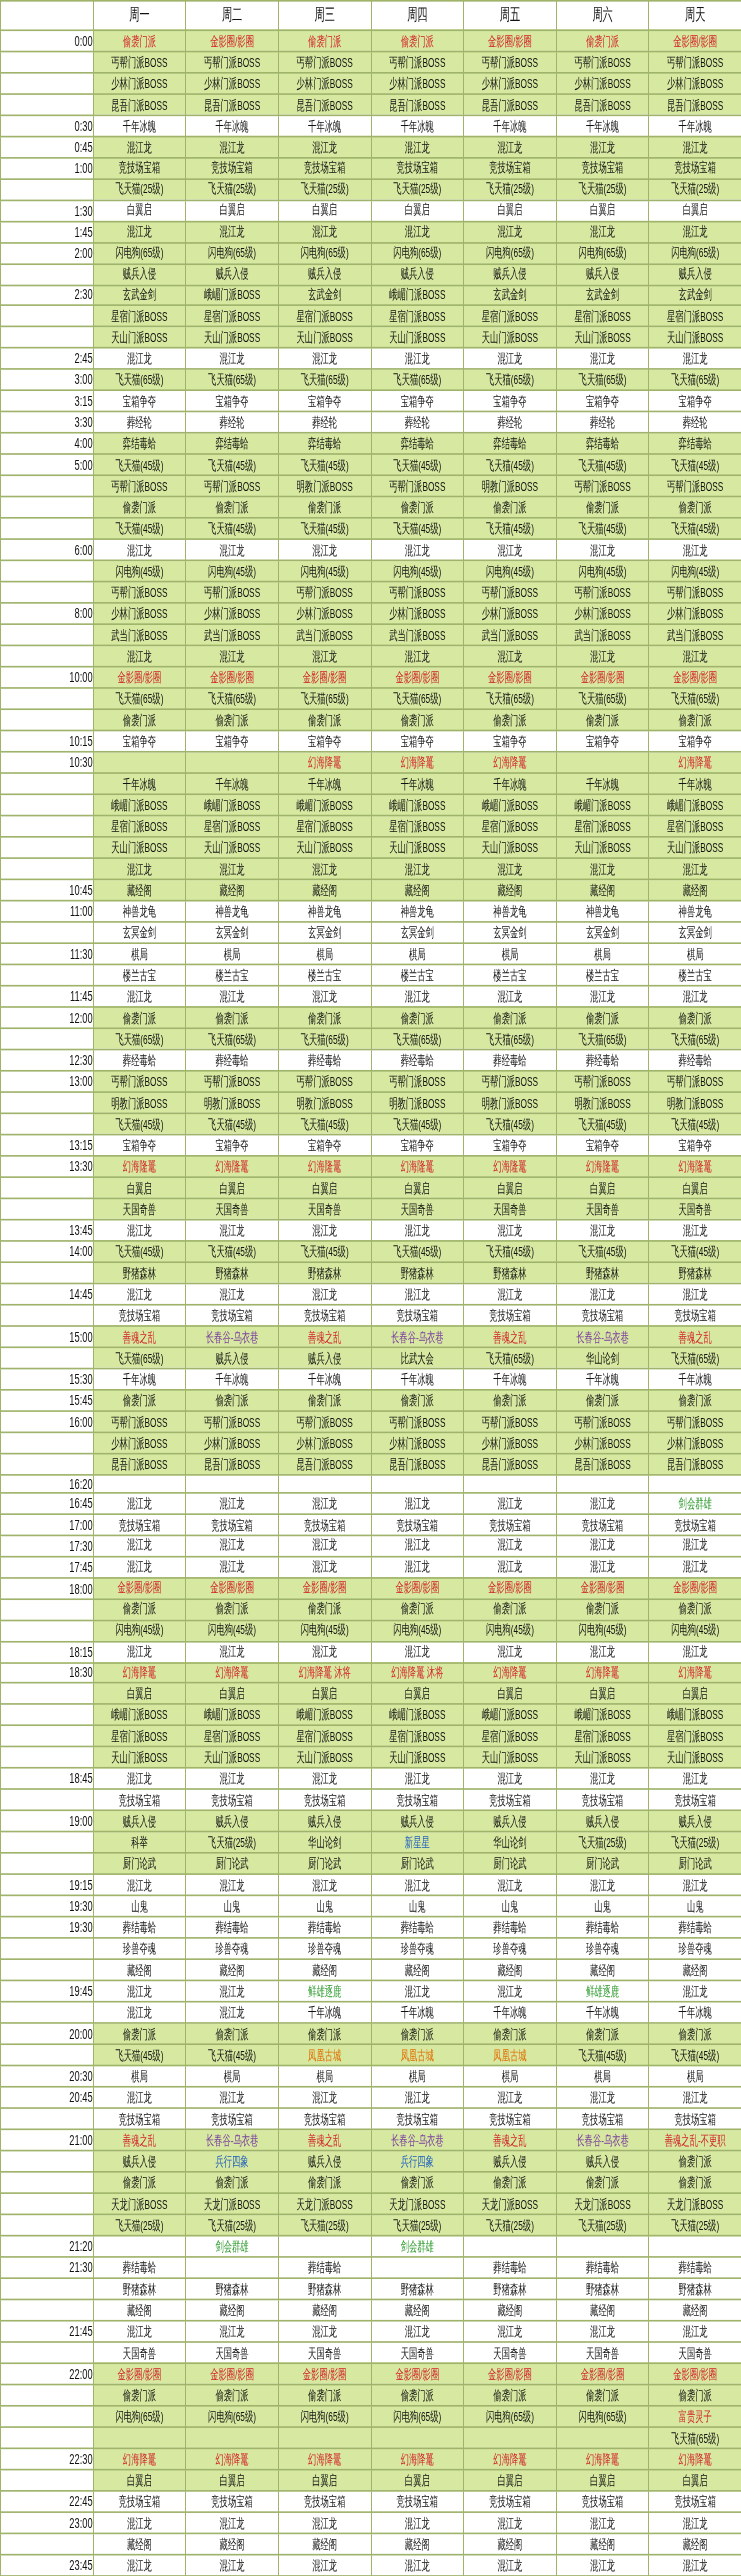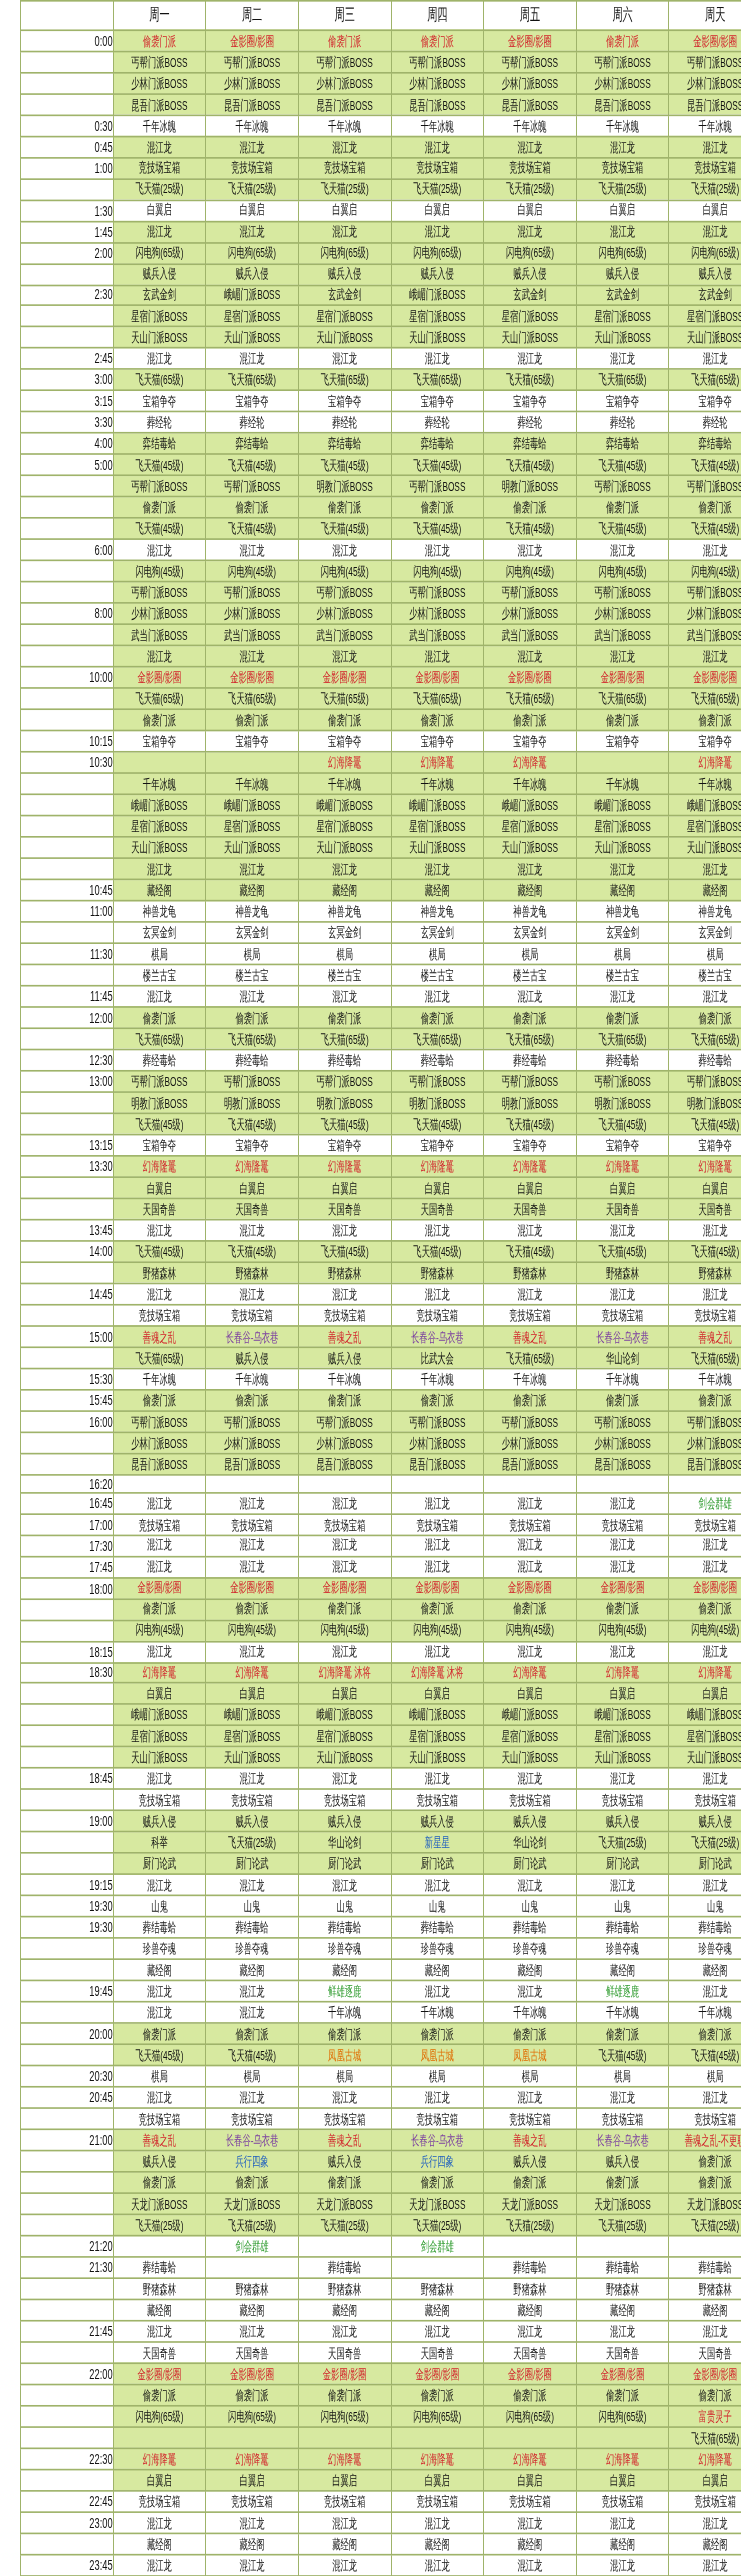"周一" #sheet { margin-left: 20px -> none }
